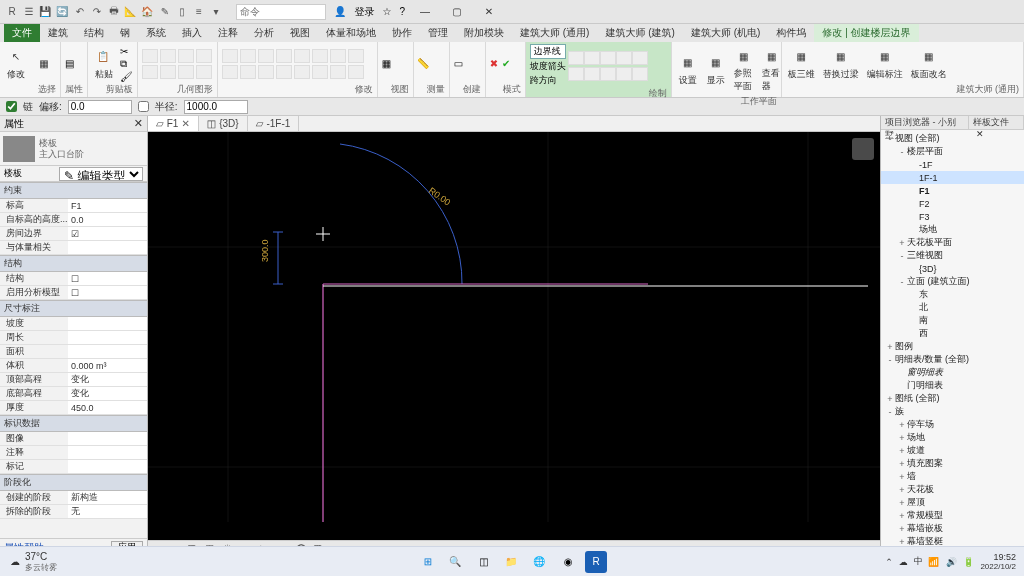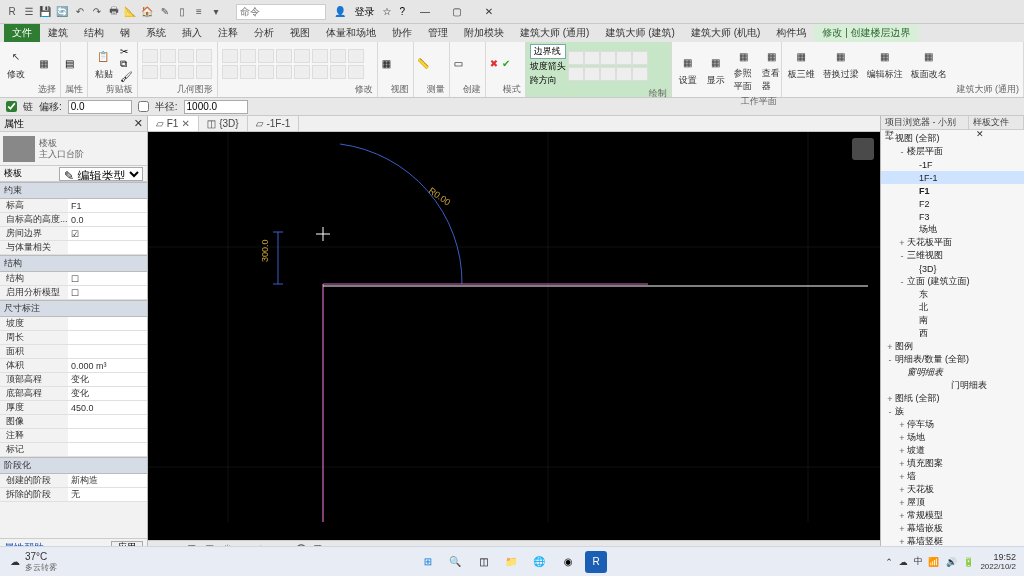"门明细表" div.tree-item { margin-left: 44px -> none }
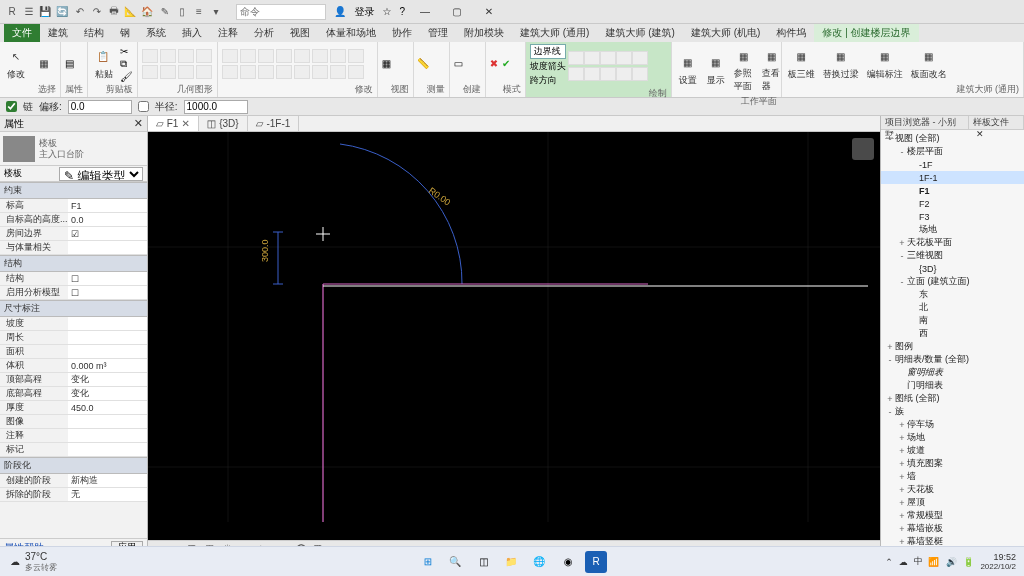"标识数据" div.props-grouphead { html: none -> <div>标识数据</div> }
